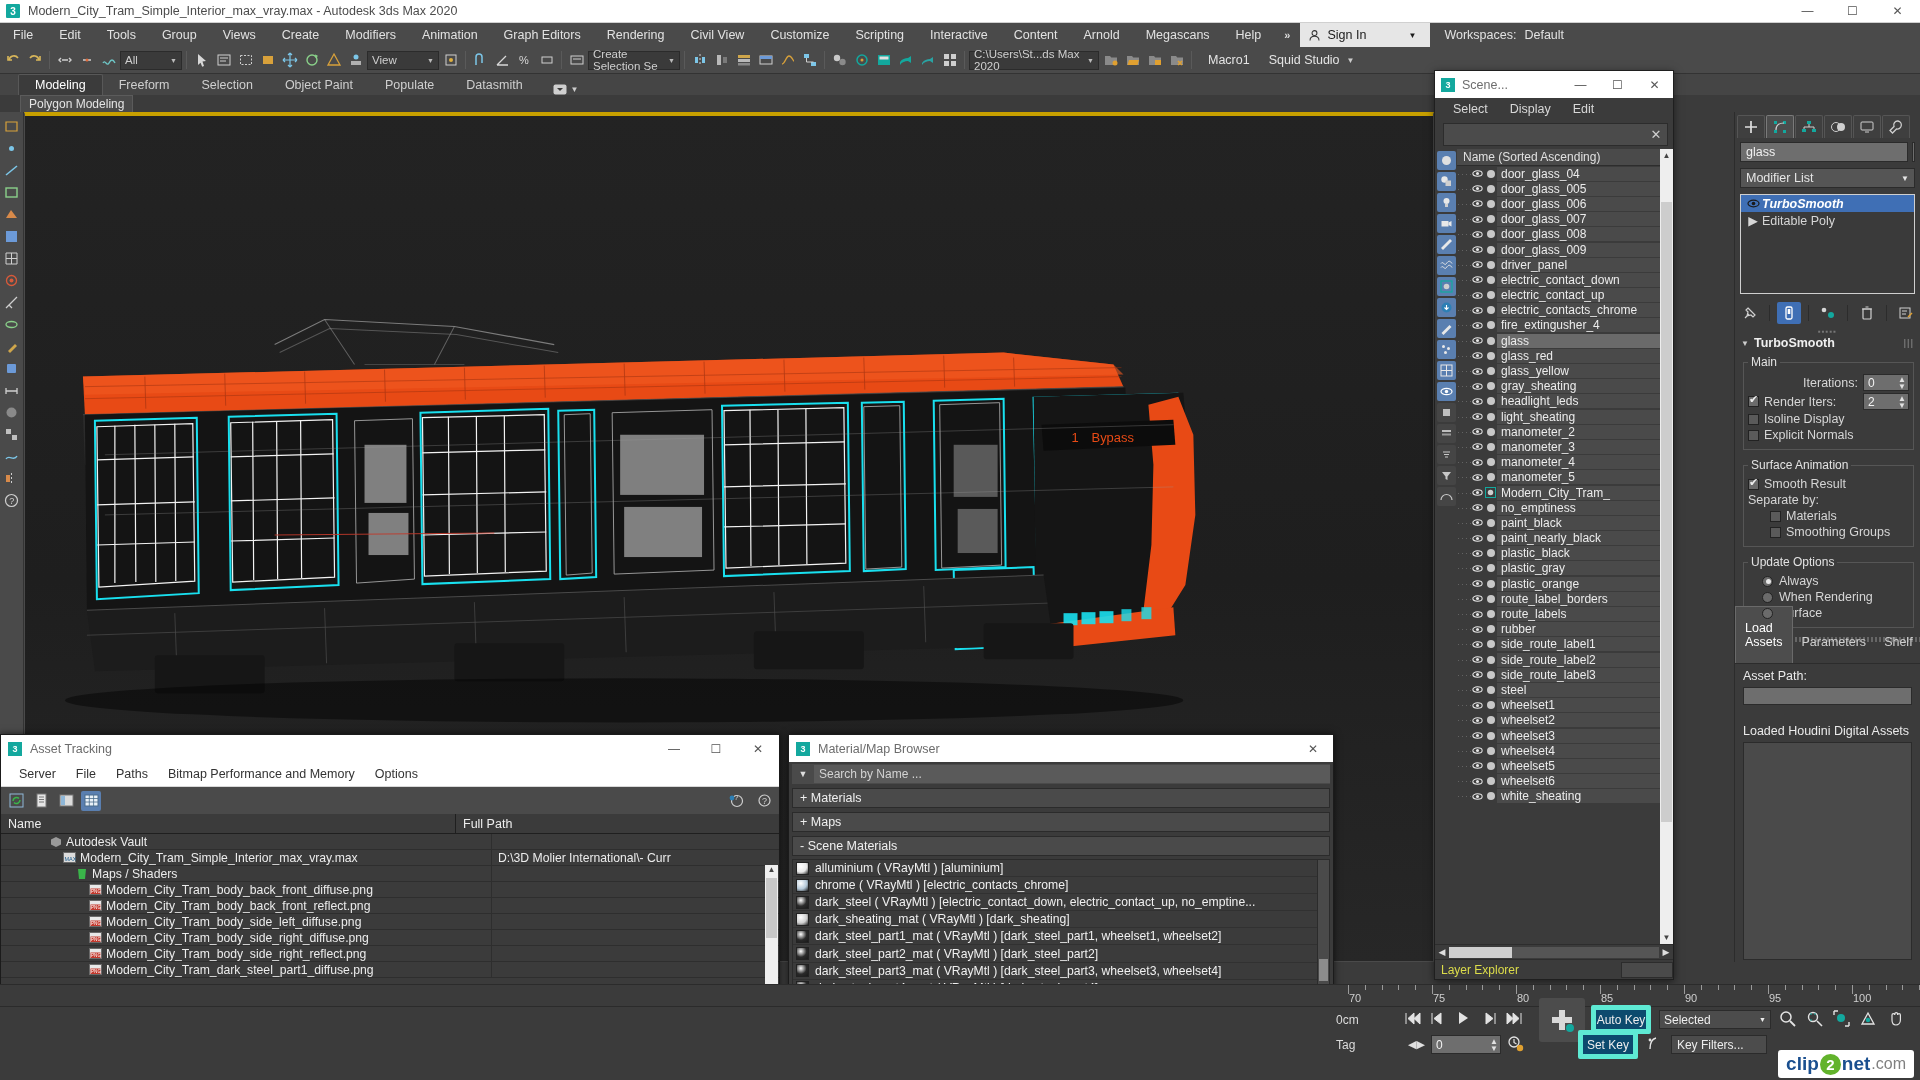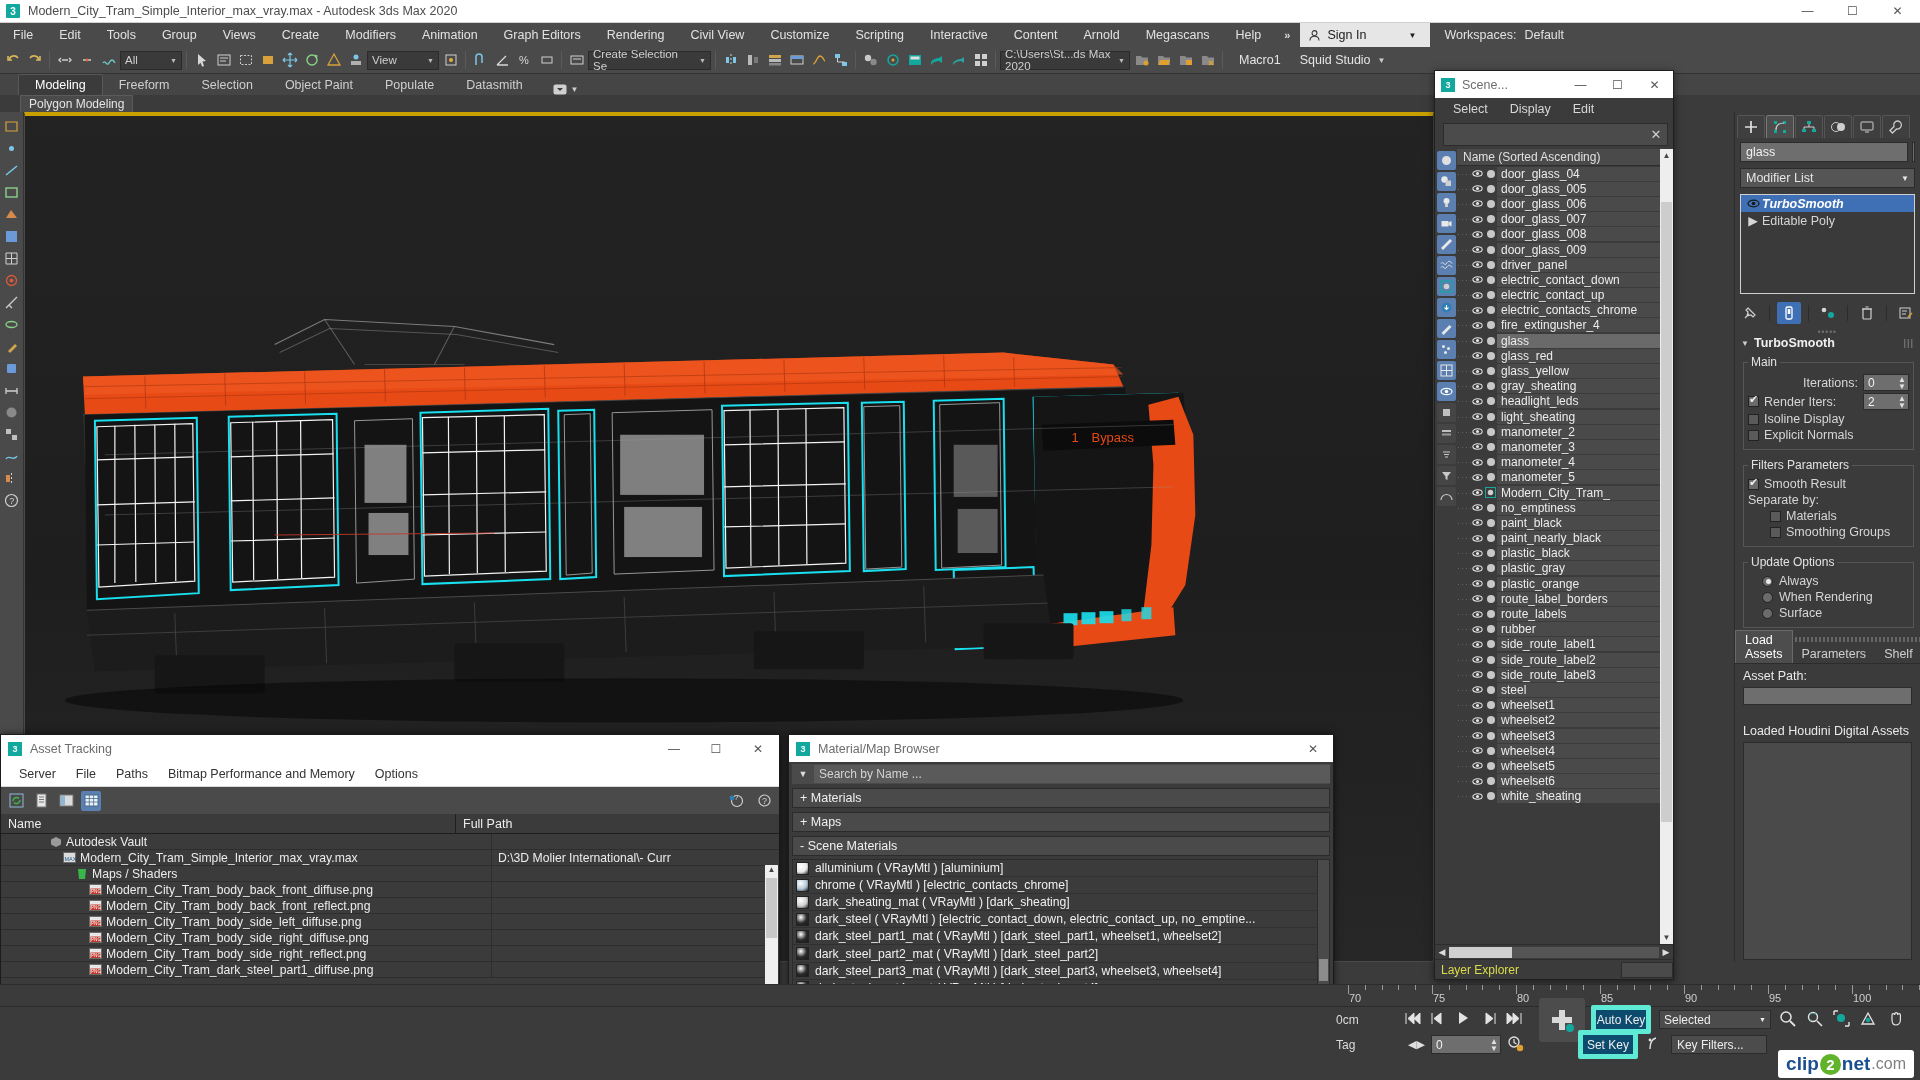"Create Selection Se" div.tcombo { width: 123px -> 92px }
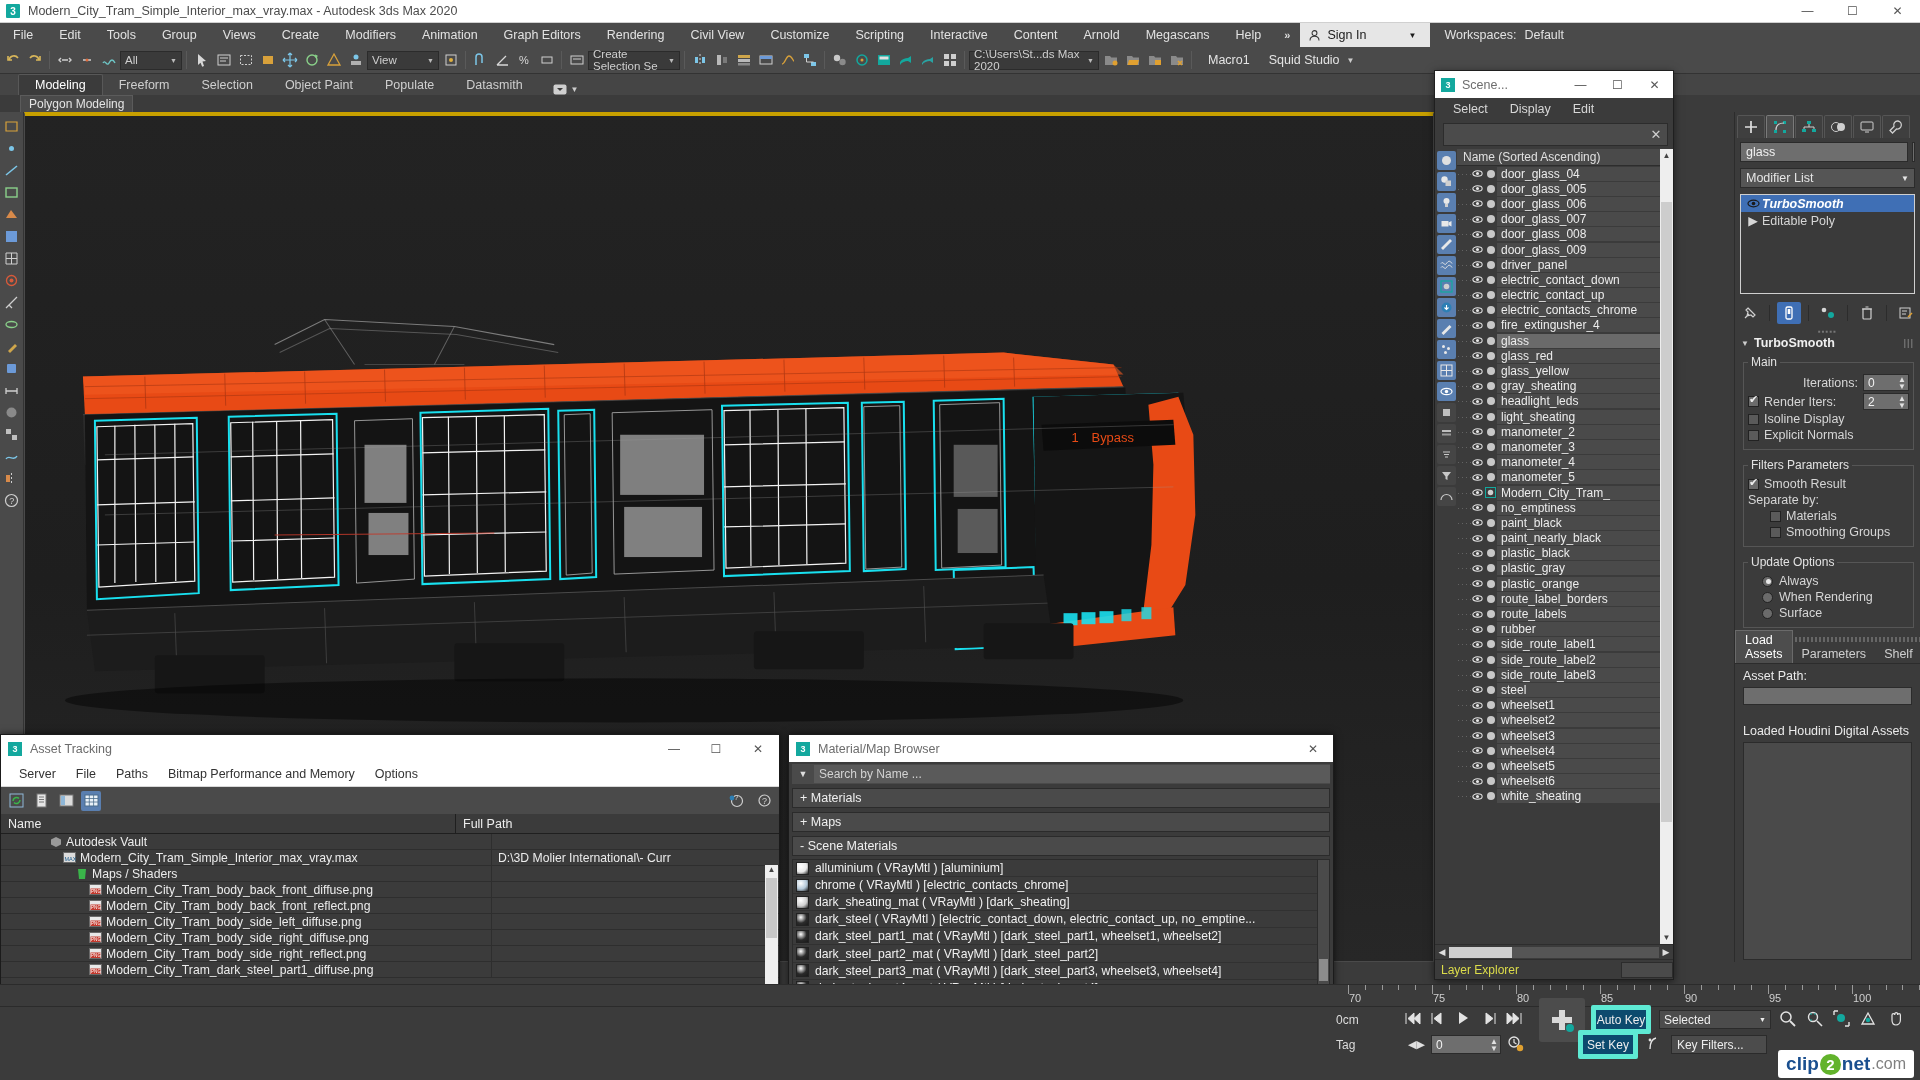"Filters Parameters" legend { text: Filters Parameters -> Surface Animation }
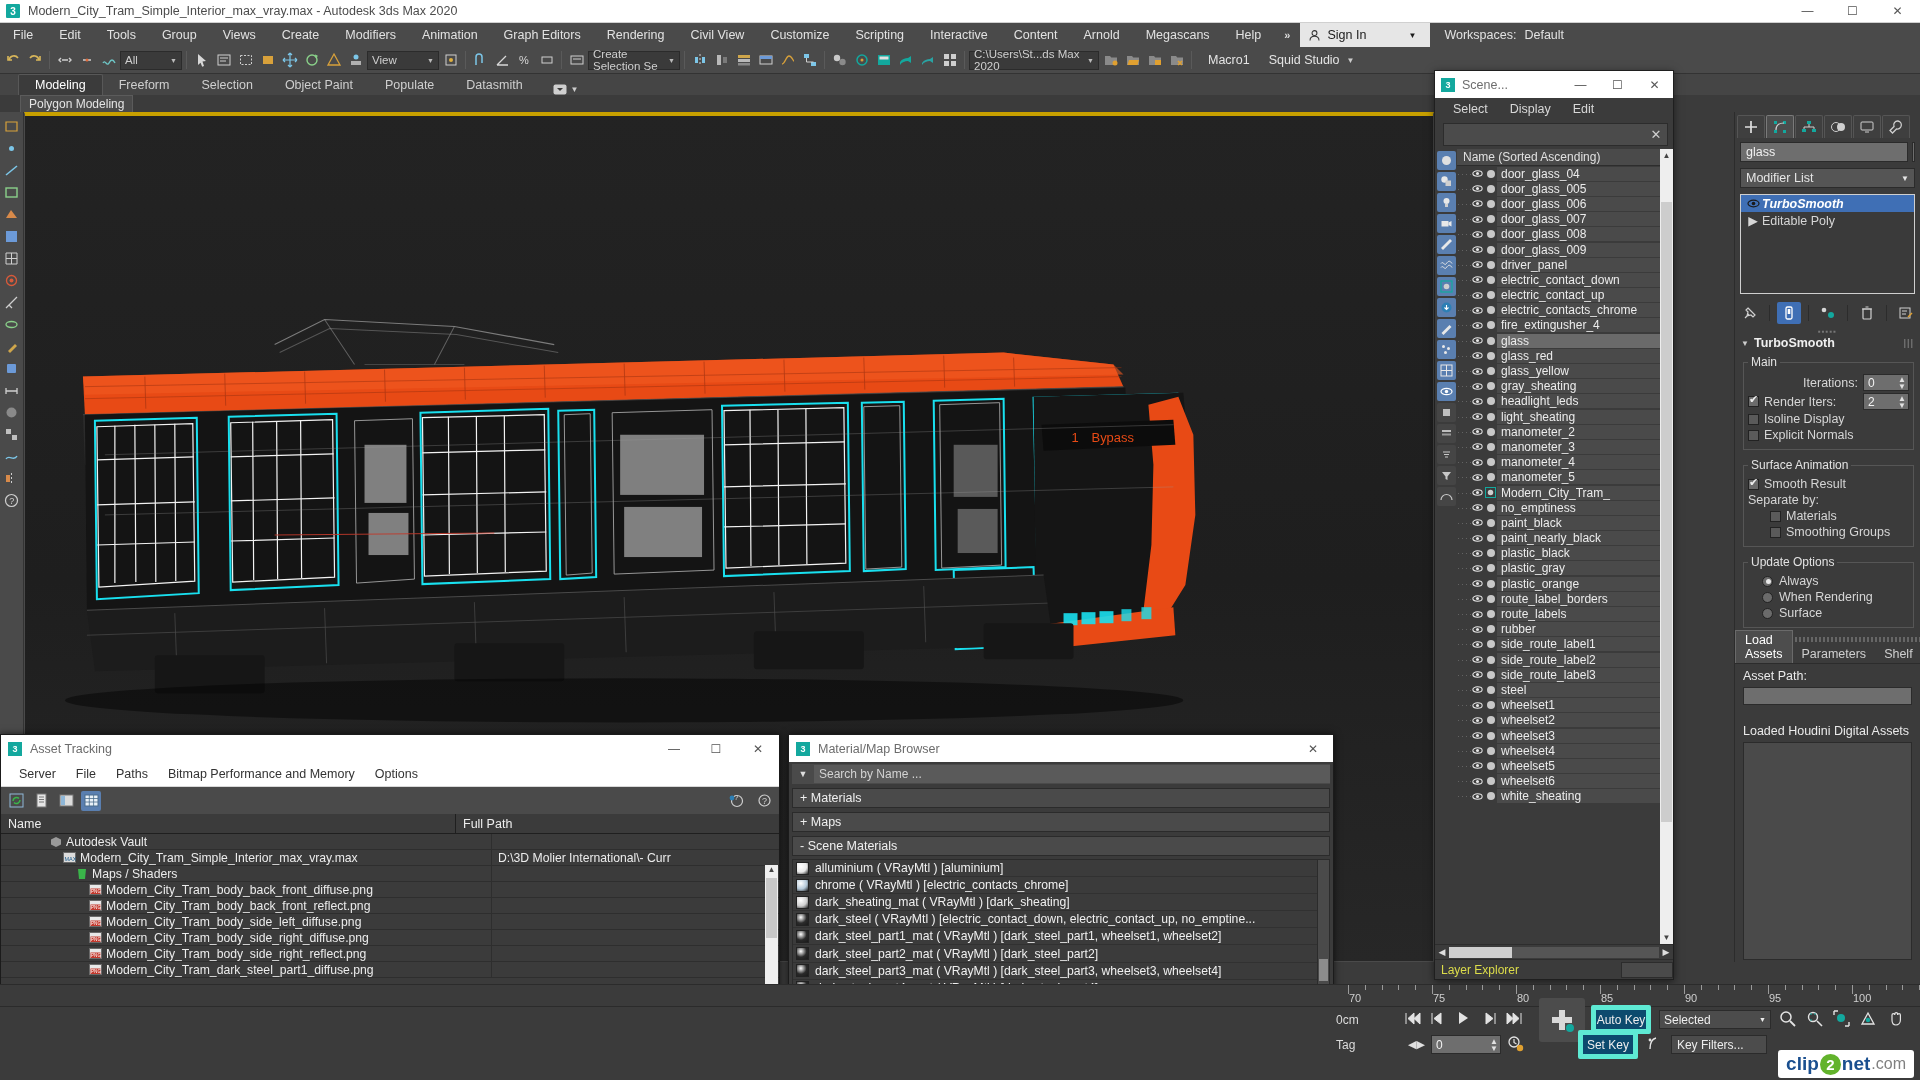"Load Assets" .btab { padding: 2px 9px -> 14px 9px }
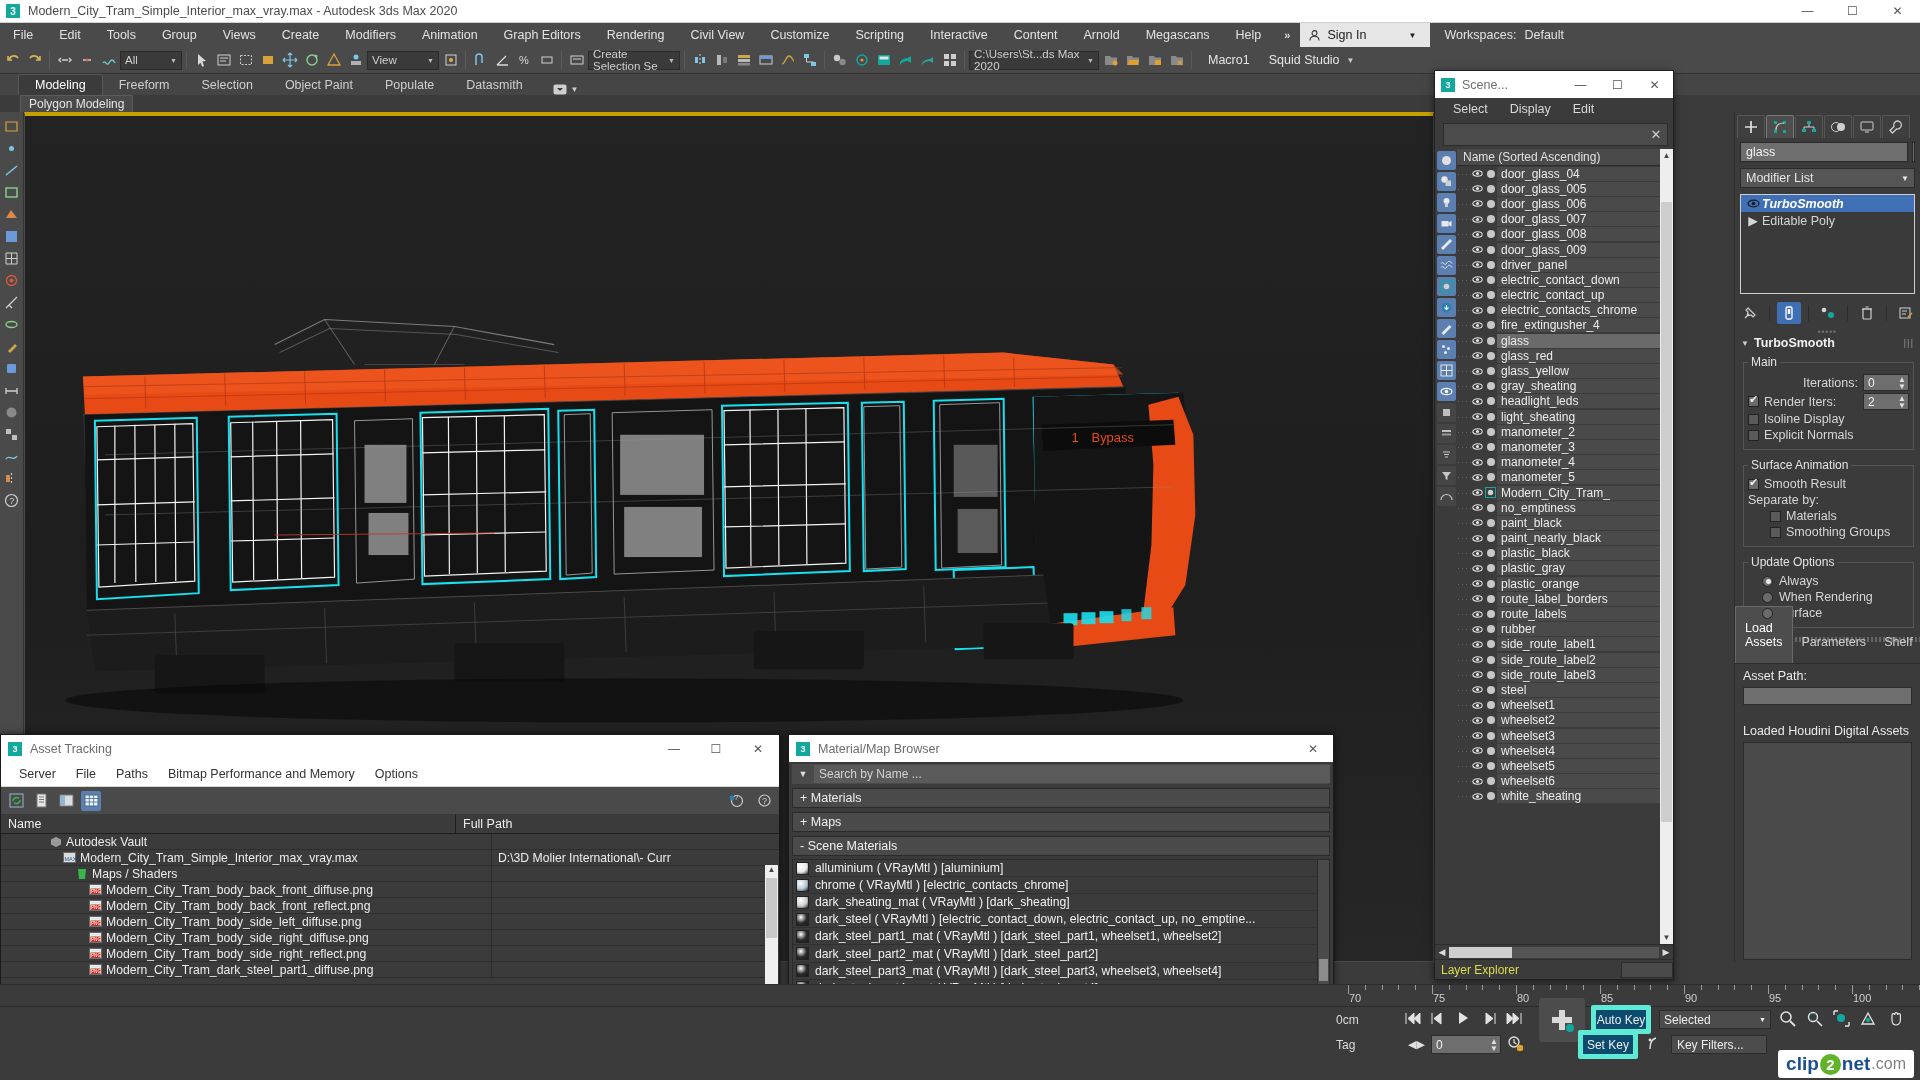"dark_sheating_mat ( VRayMtl )" div.mmRow { order: before "dark_steel ( VRayMtl )" -> after "dark_steel ( VRayMtl )" }
